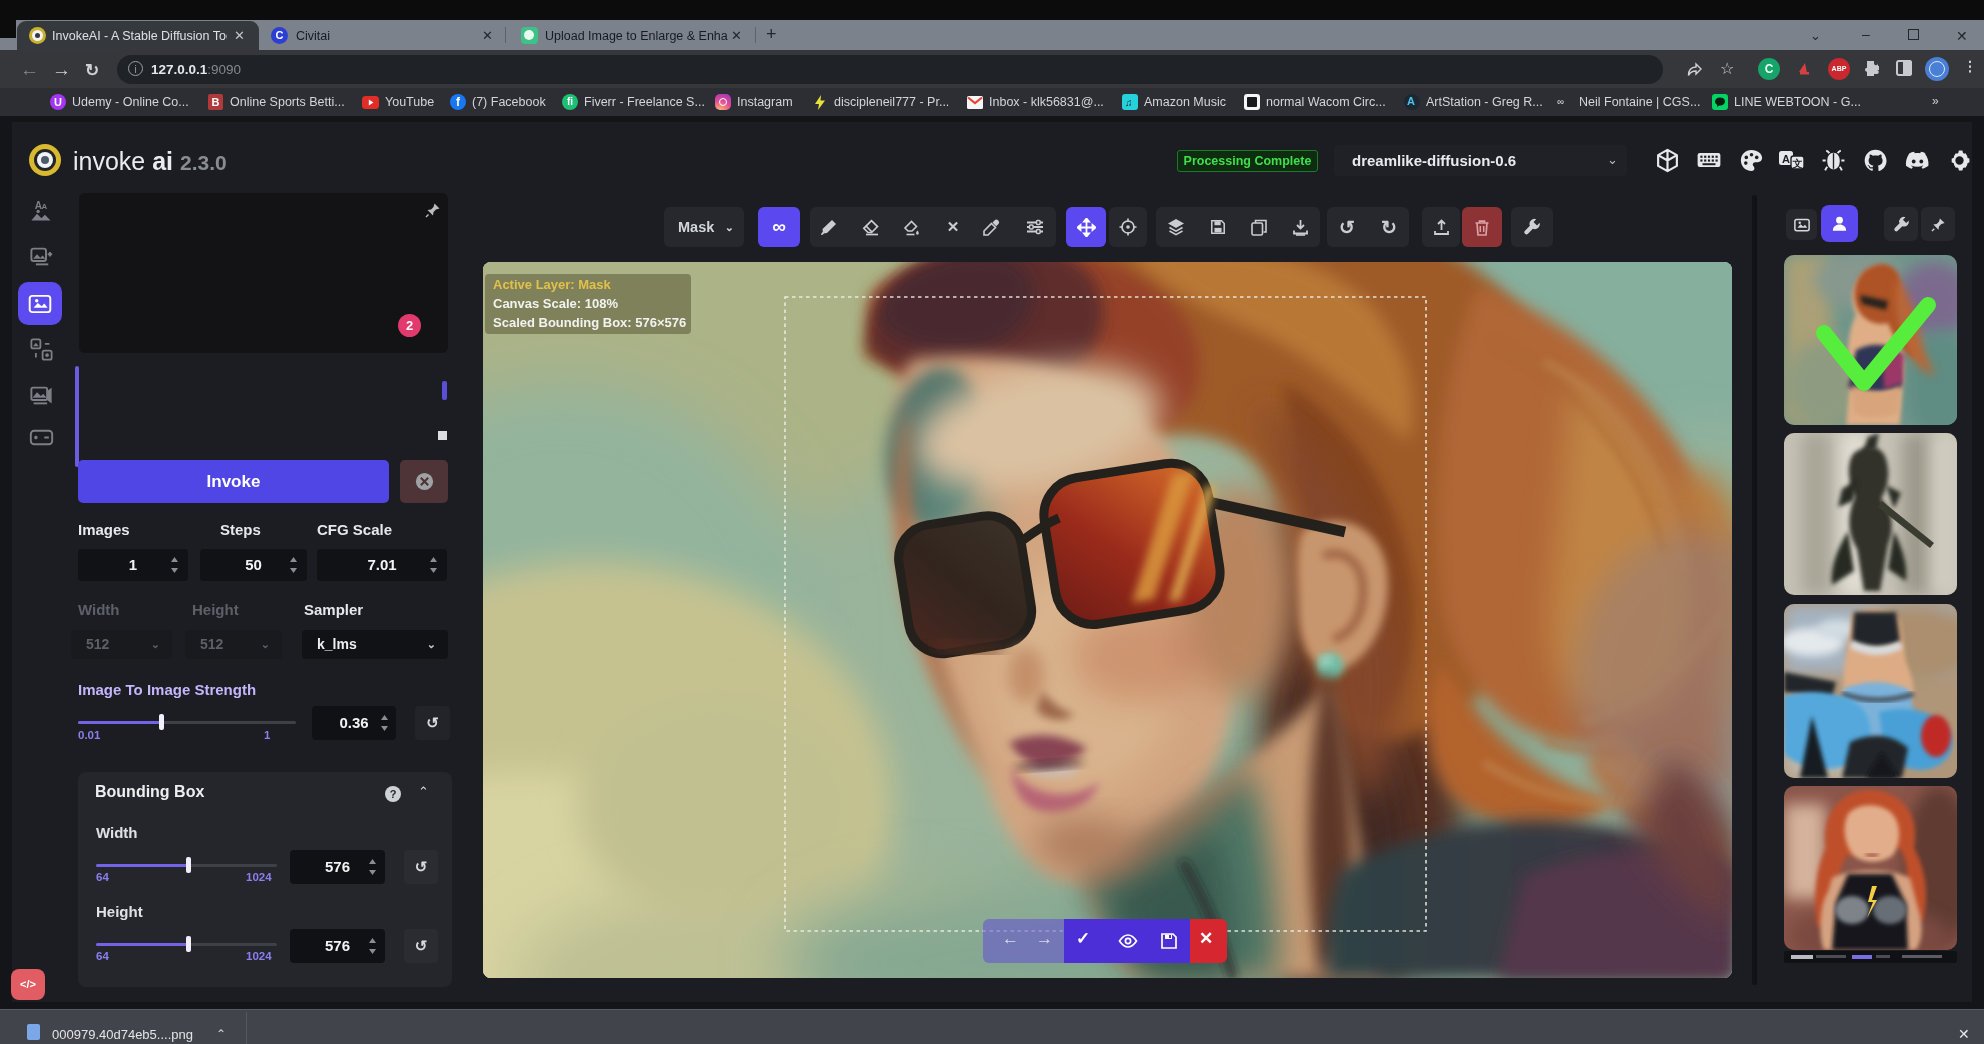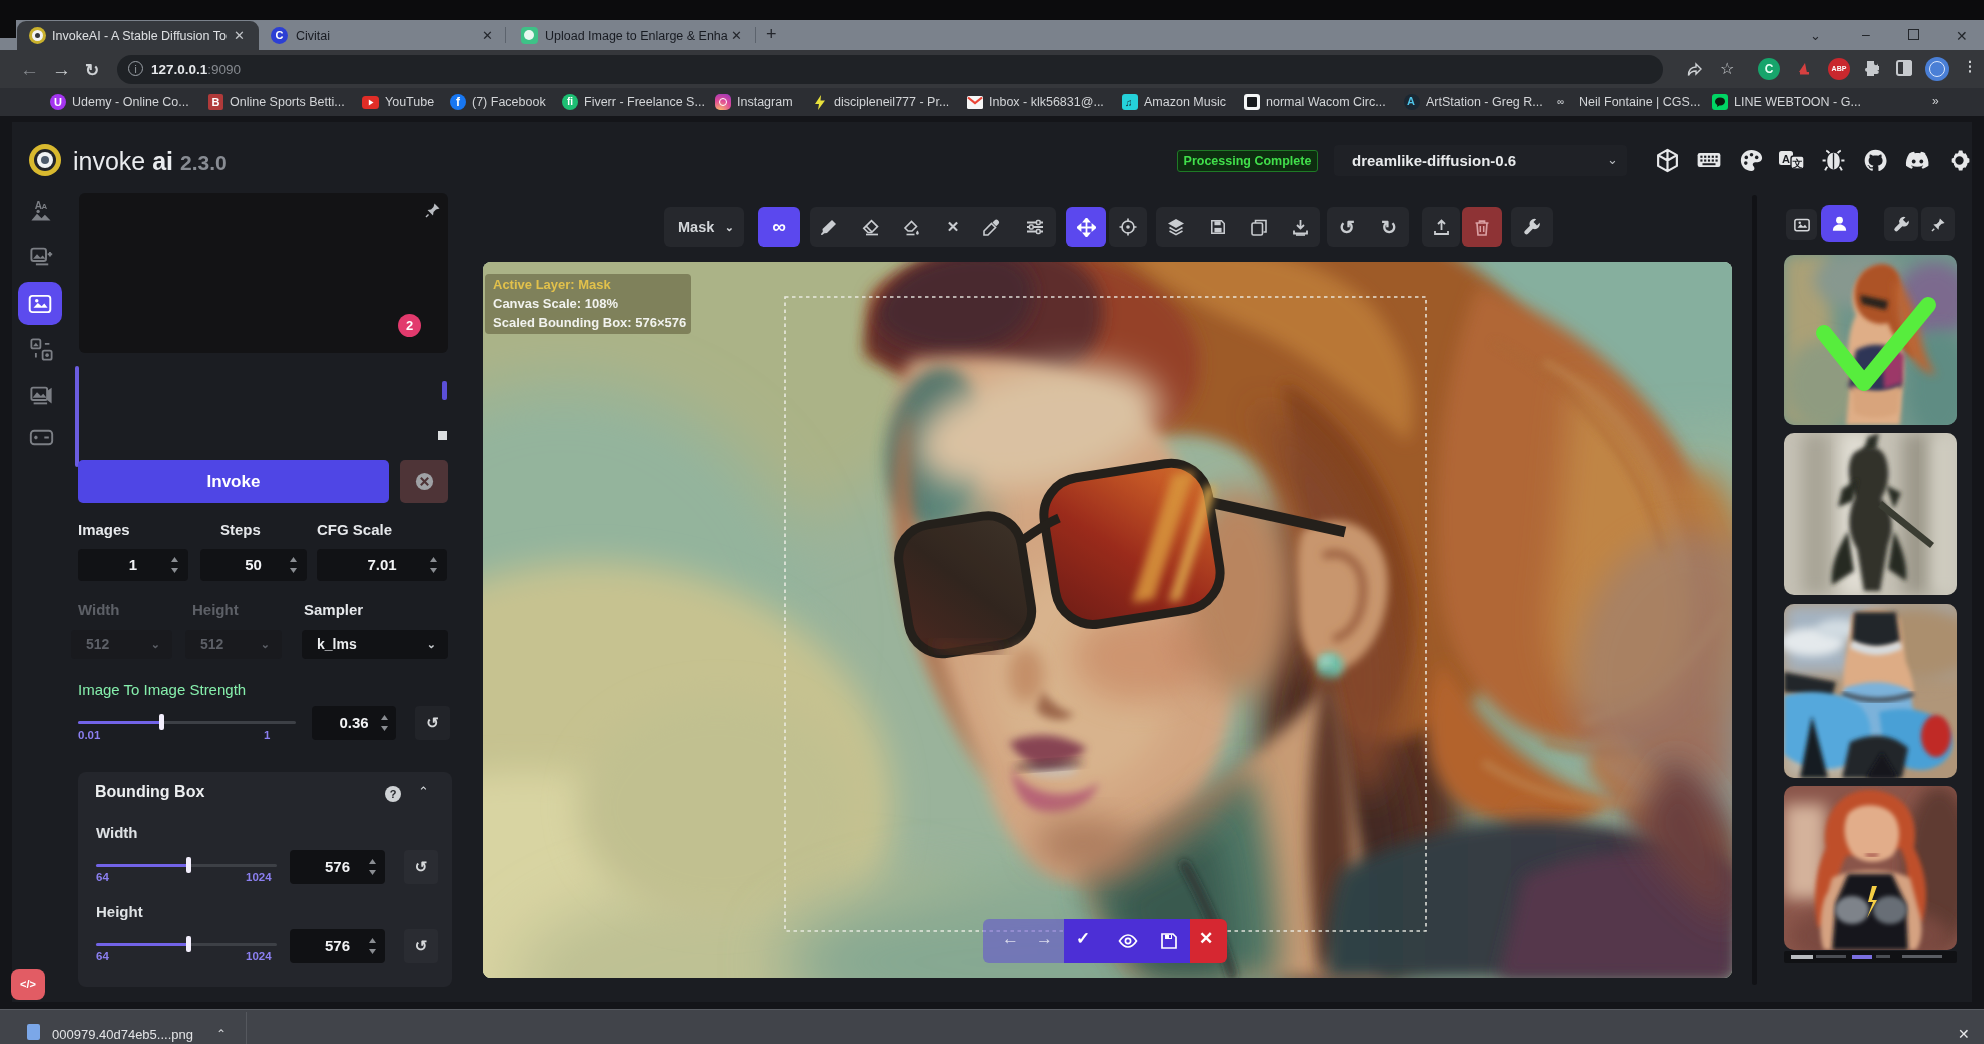"Image To Image Strength" div.abs { color: #86efac -> #c4b5fd; font-weight: normal -> bold }
